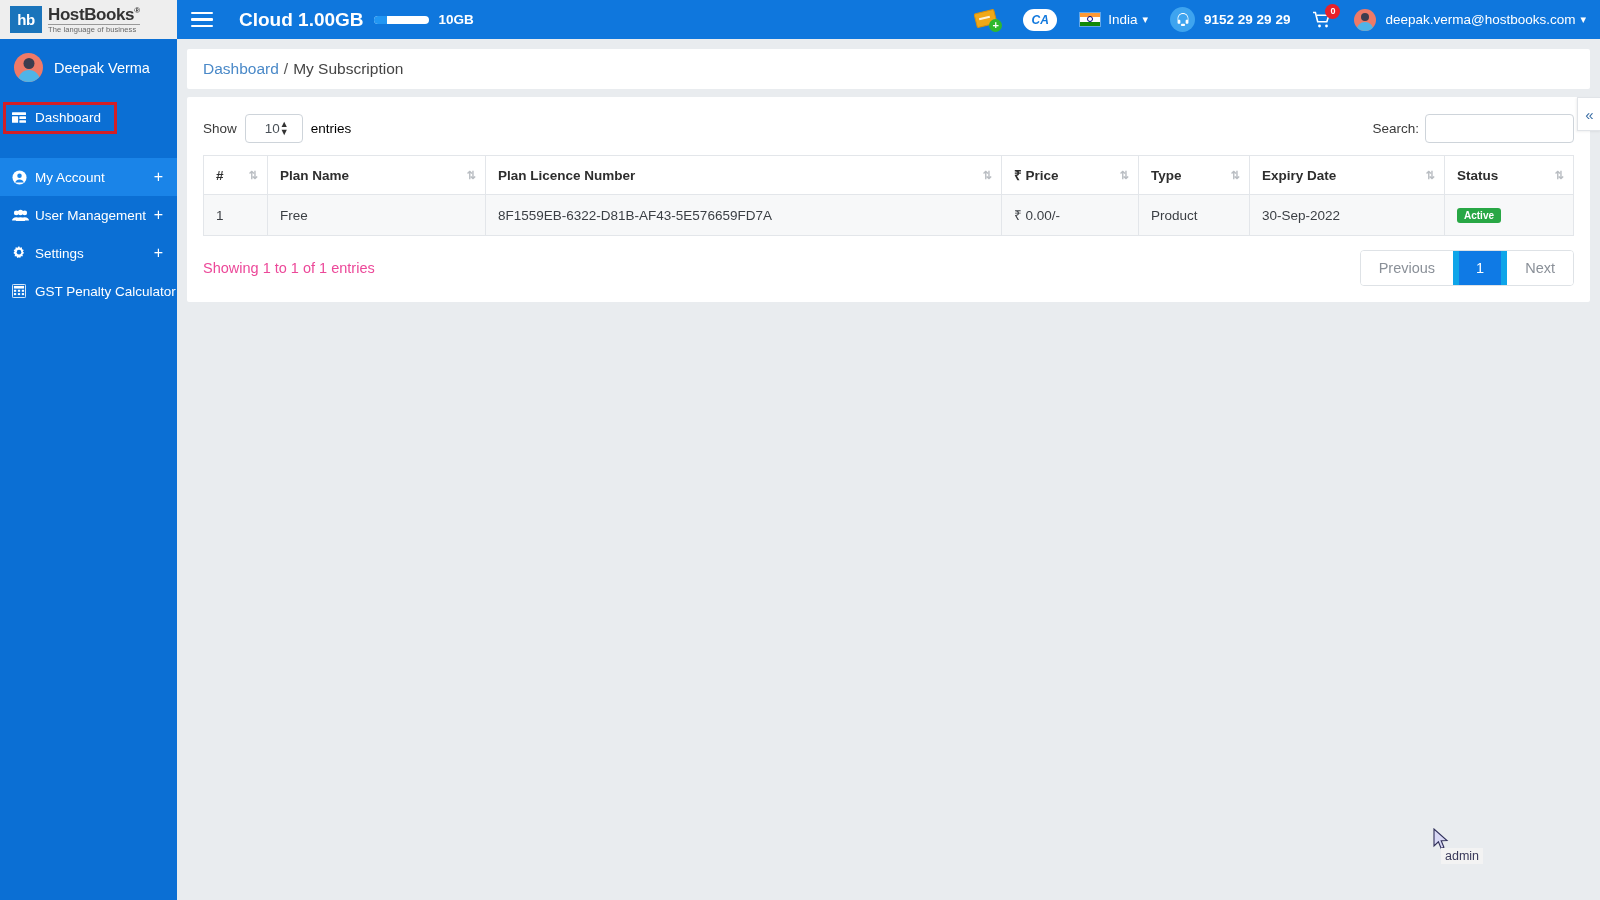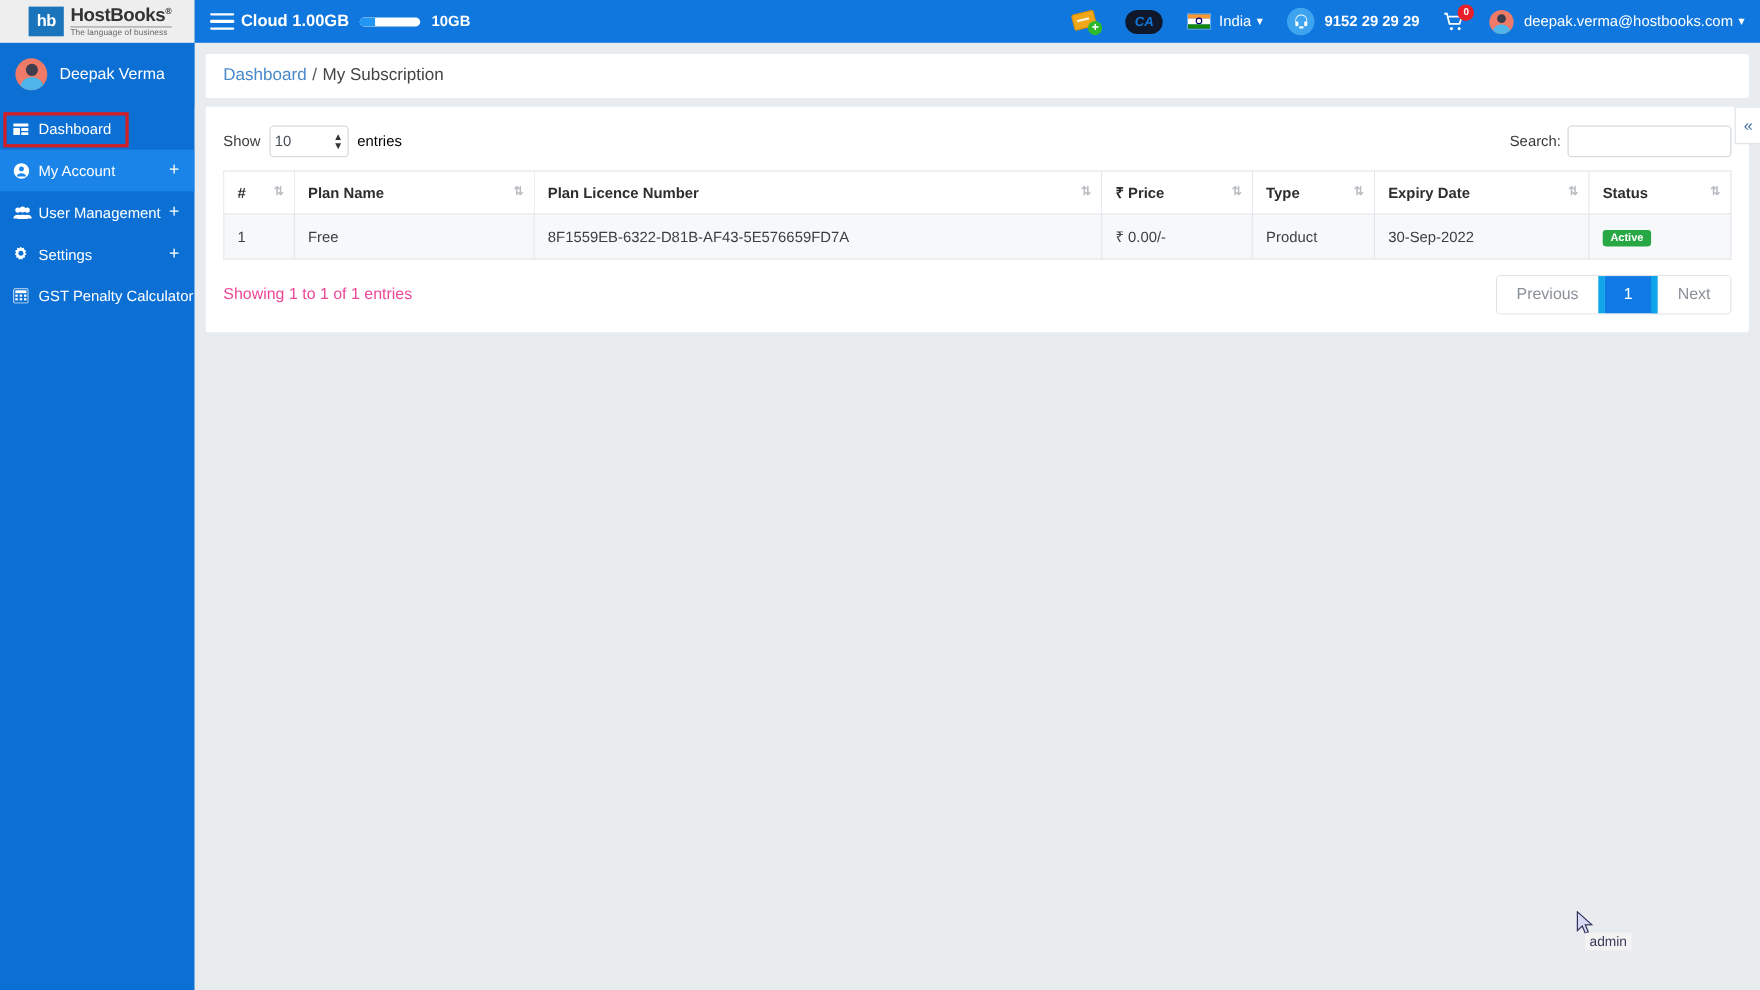"hb" .logo-box { padding-left: 26px -> 10px }
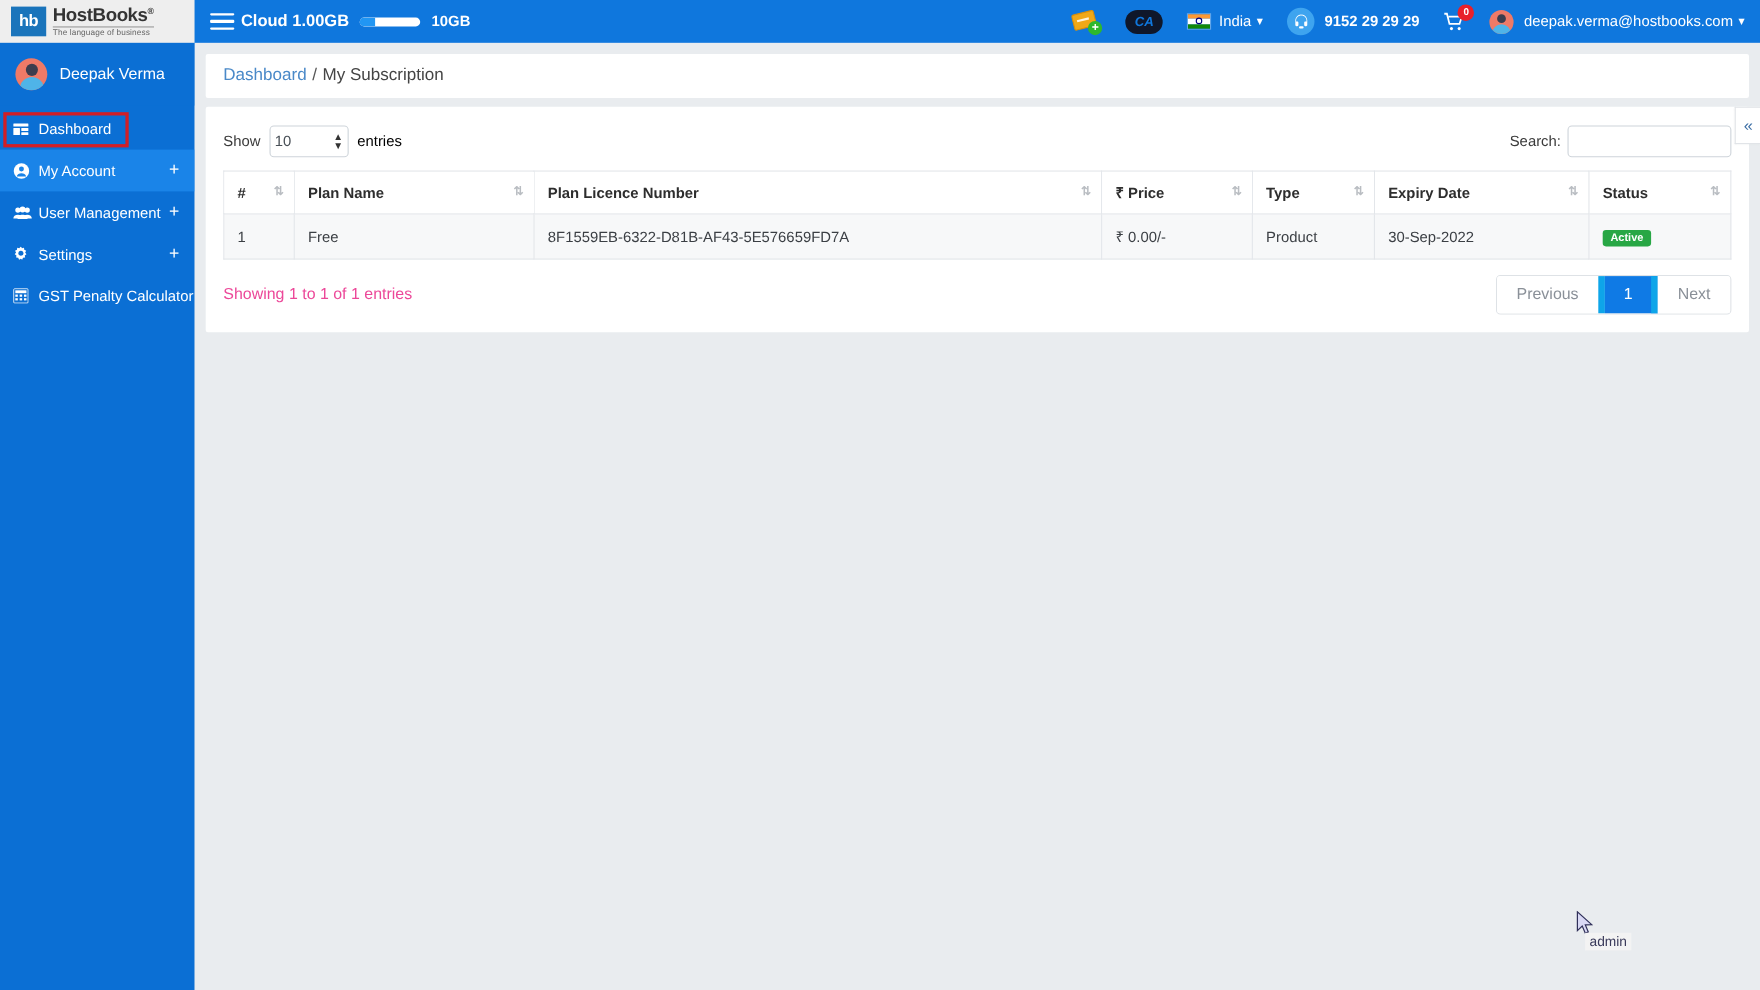"Cloud 1.00GB" .cloud-label { font-size: 15px -> 19px; margin-left: 6px -> 26px }
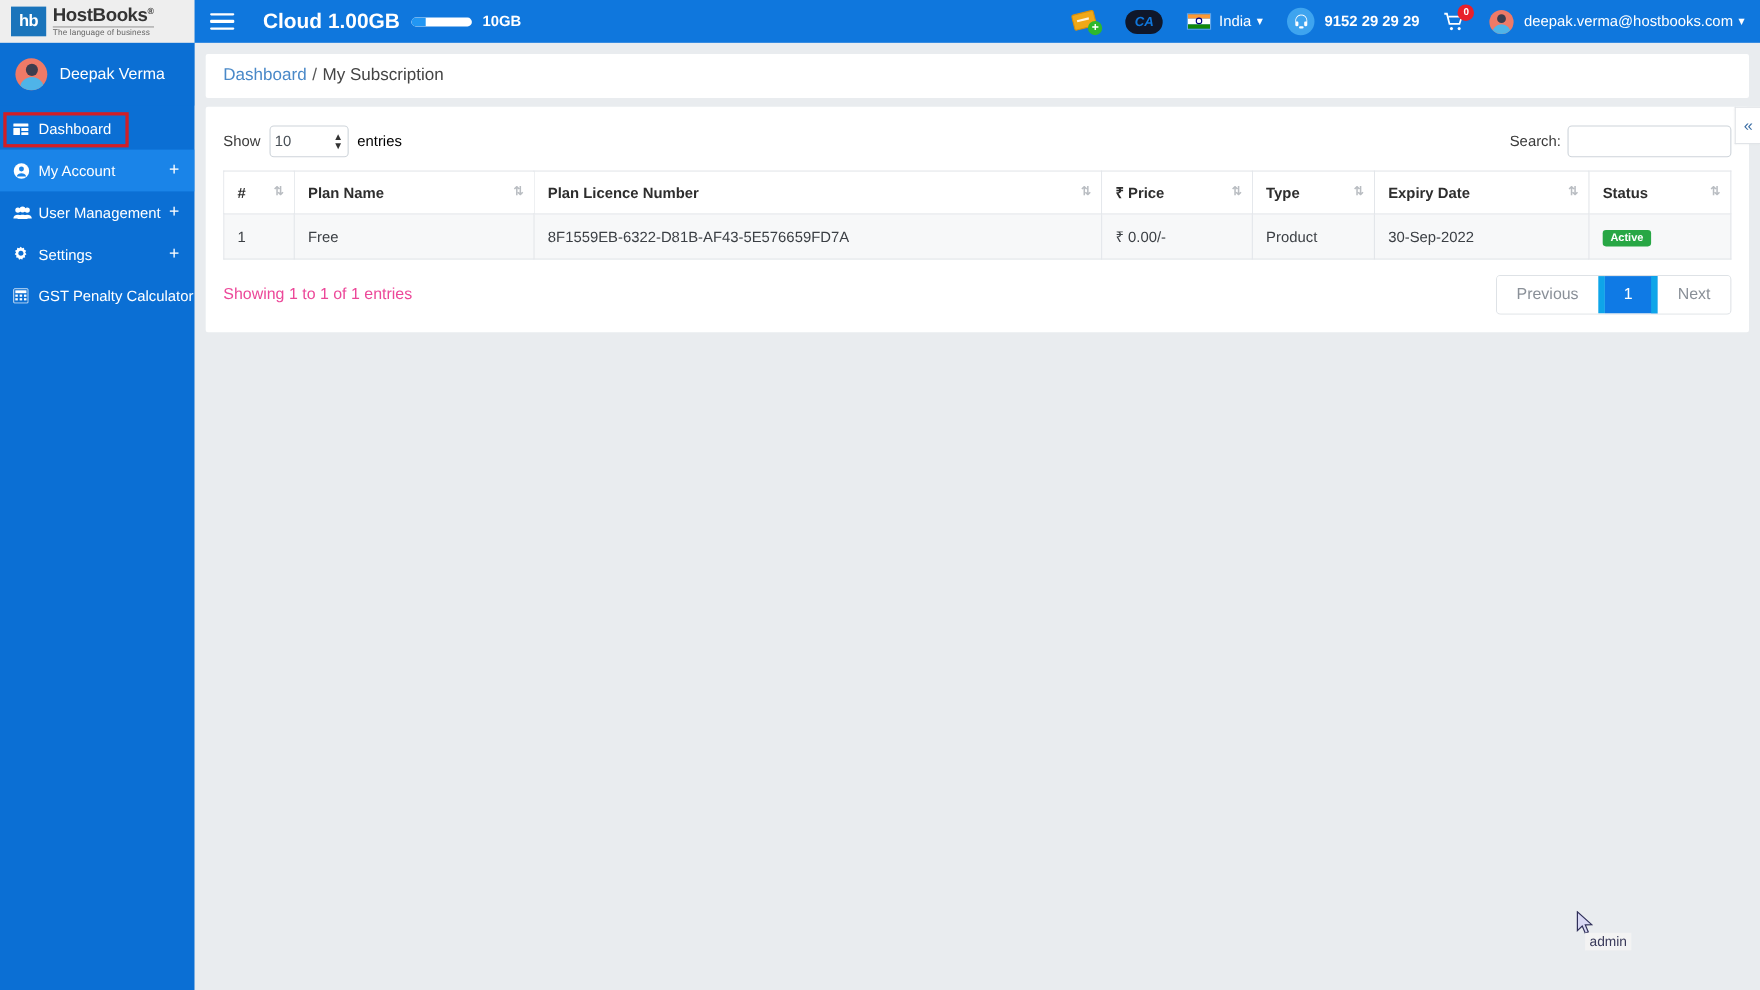"CA" .ca-pill { background: #0f172a -> #ffffff }
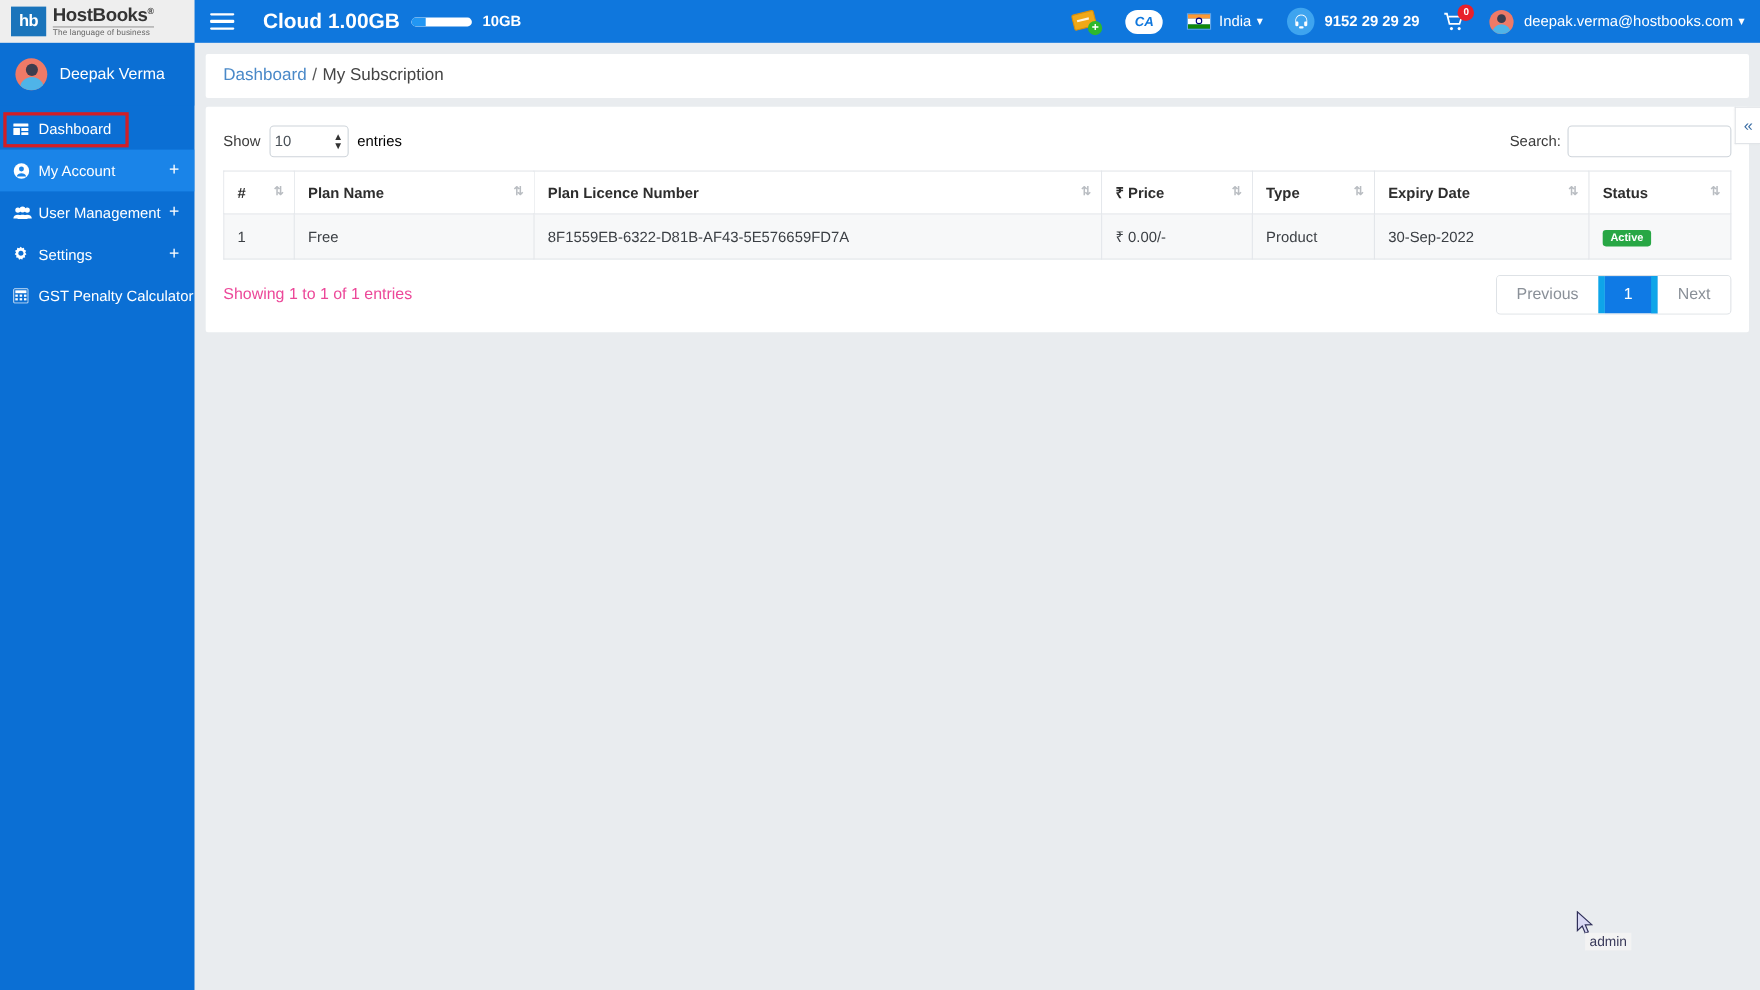"10" .entries-select { padding: 0 4px -> 0 19px; width: 72px -> 58px }
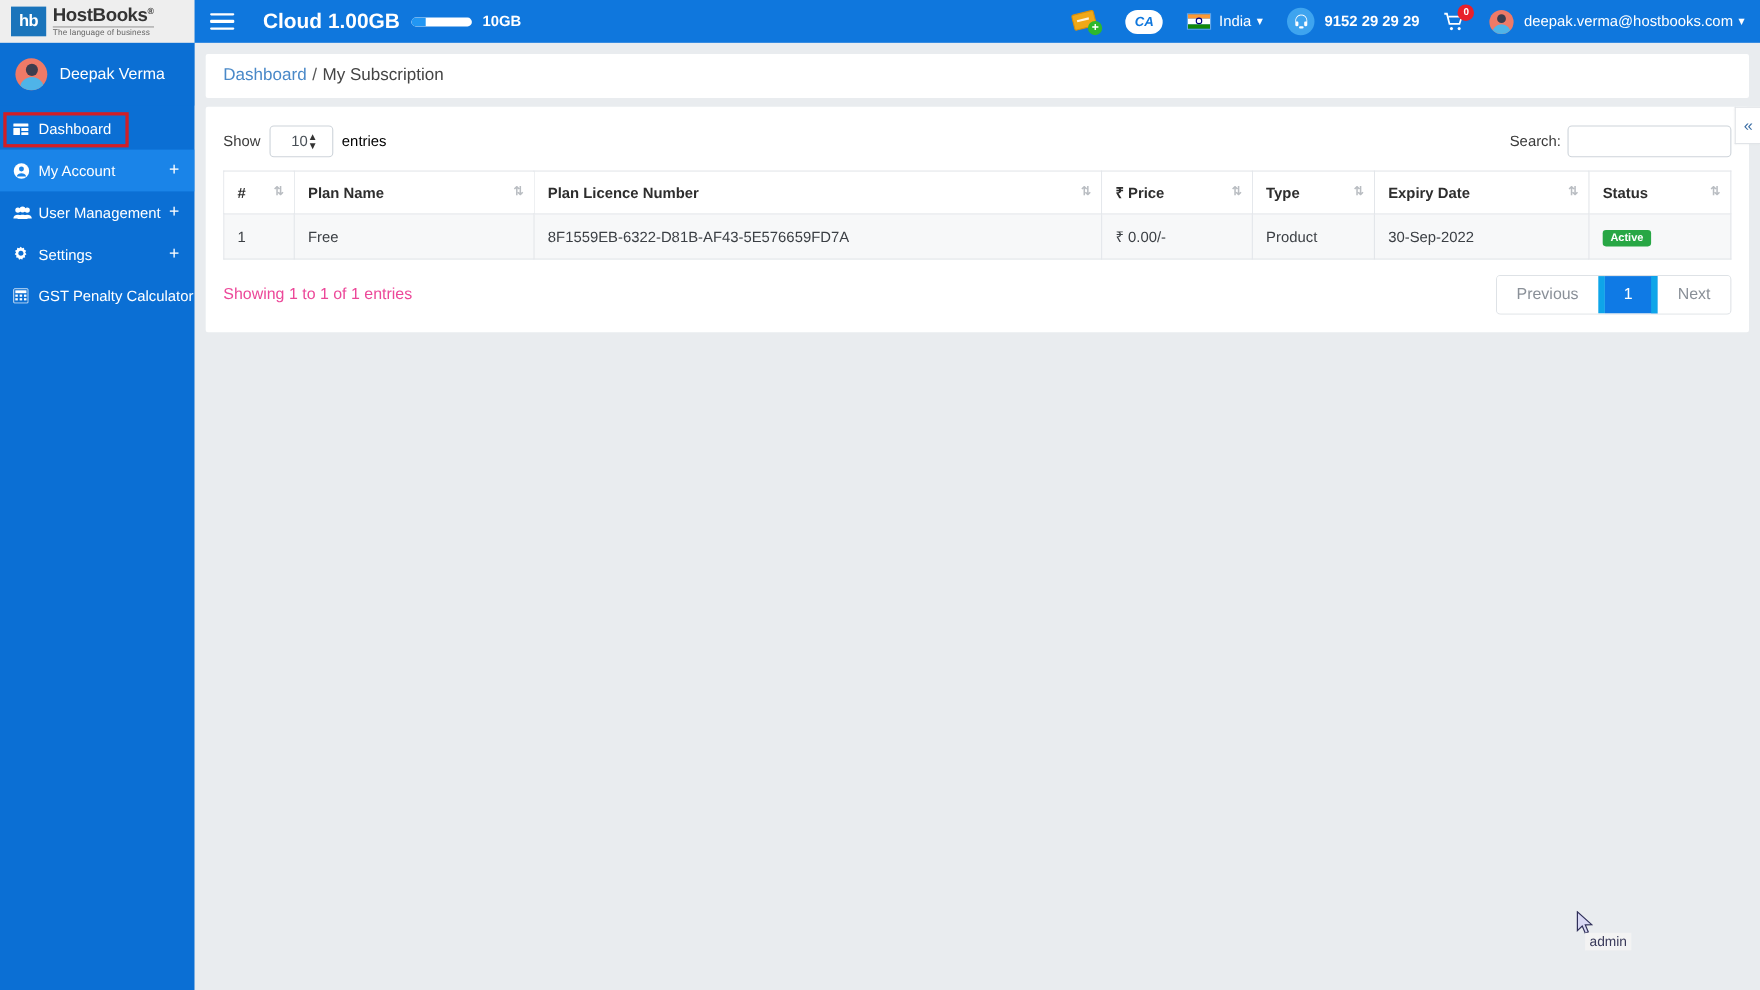"My Account" .nav-item.active { margin-top: none -> 22px }
